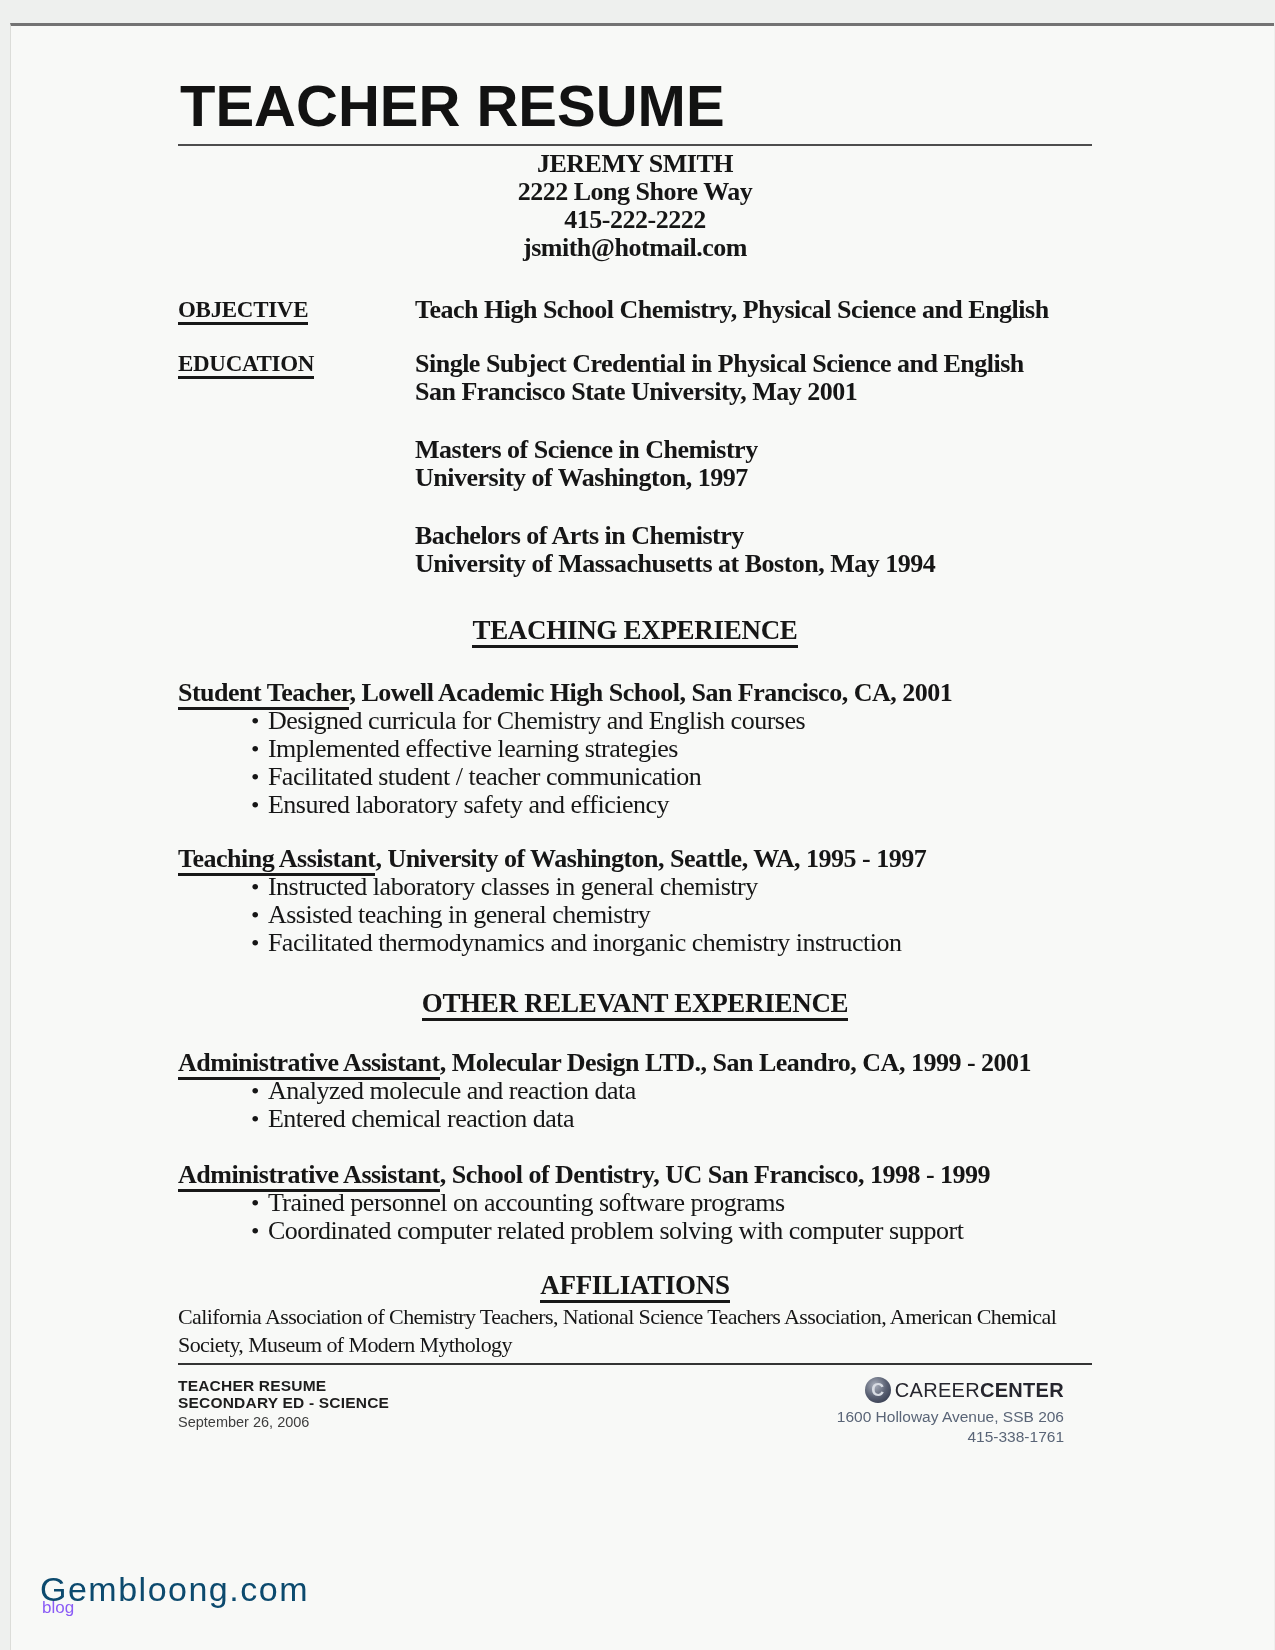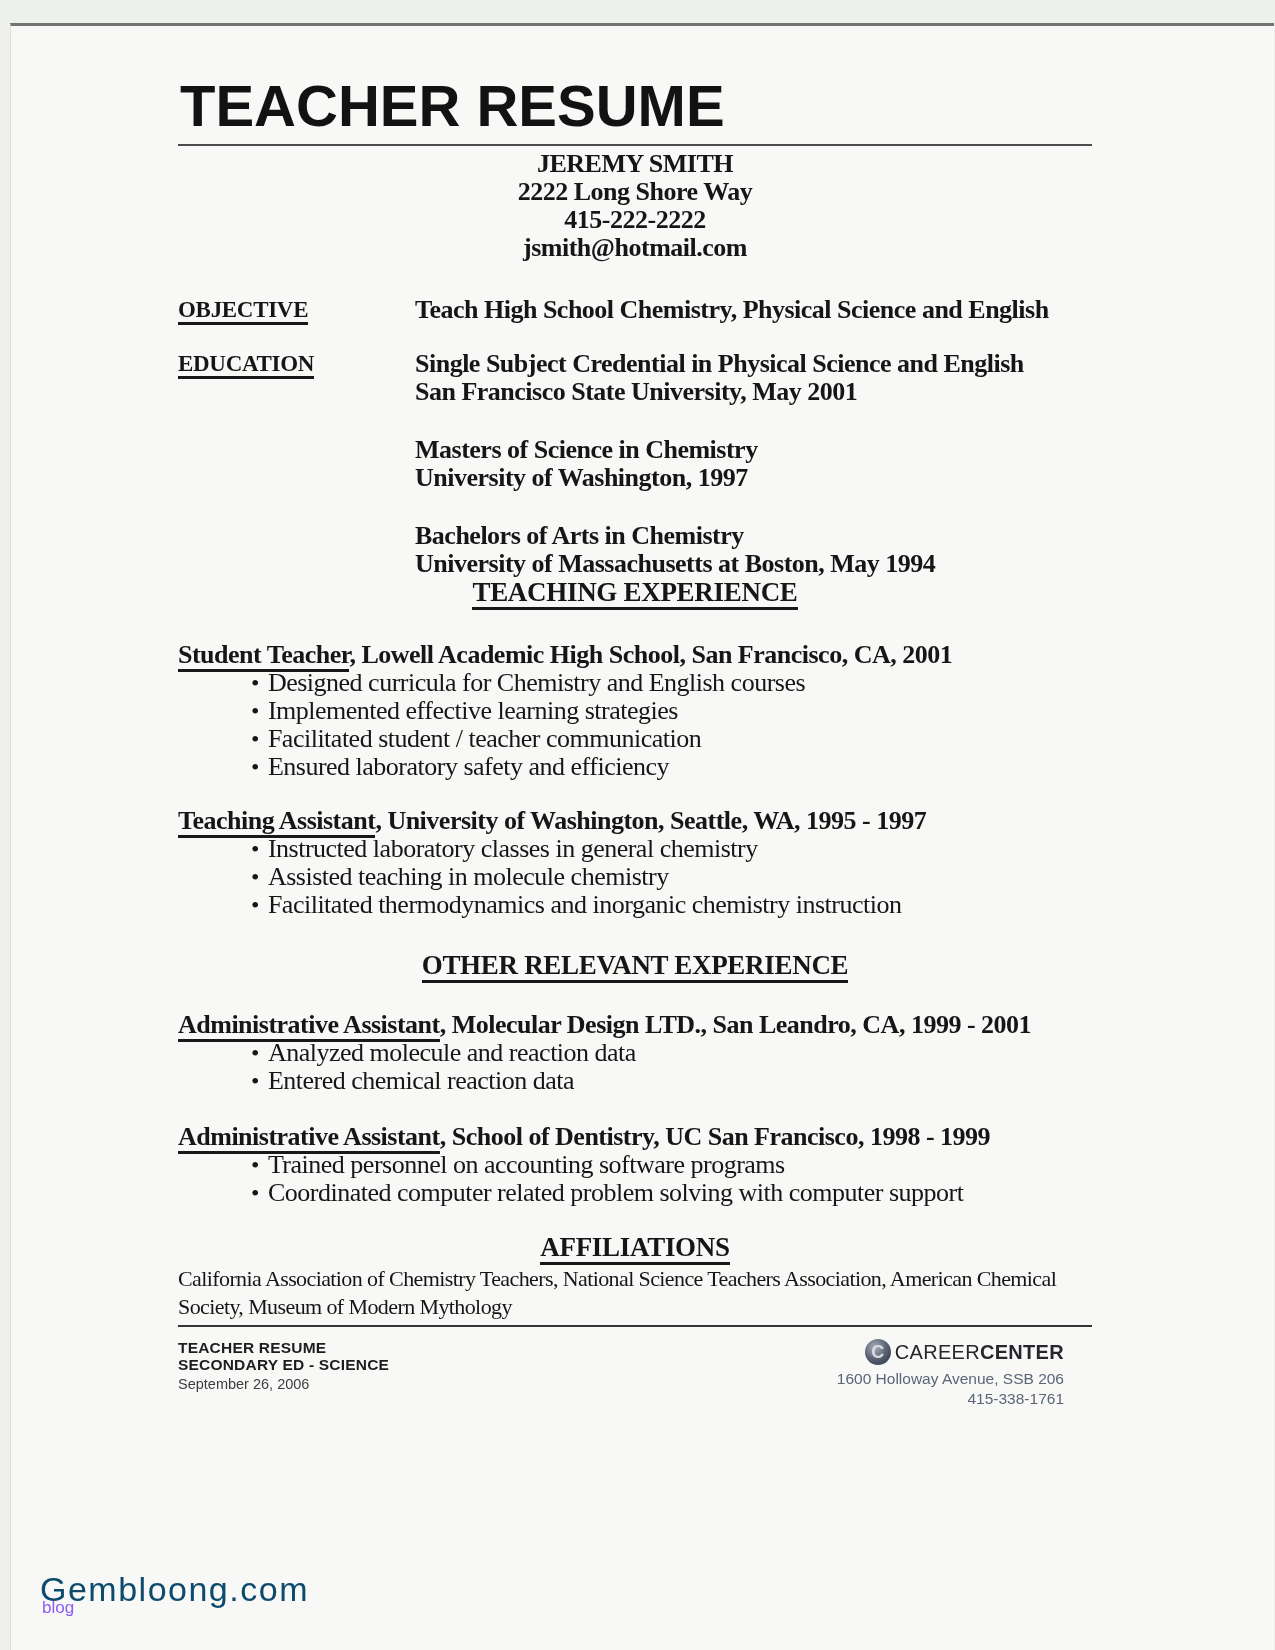"TEACHING EXPERIENCE" .mt38 { margin-top: none -> 38px }
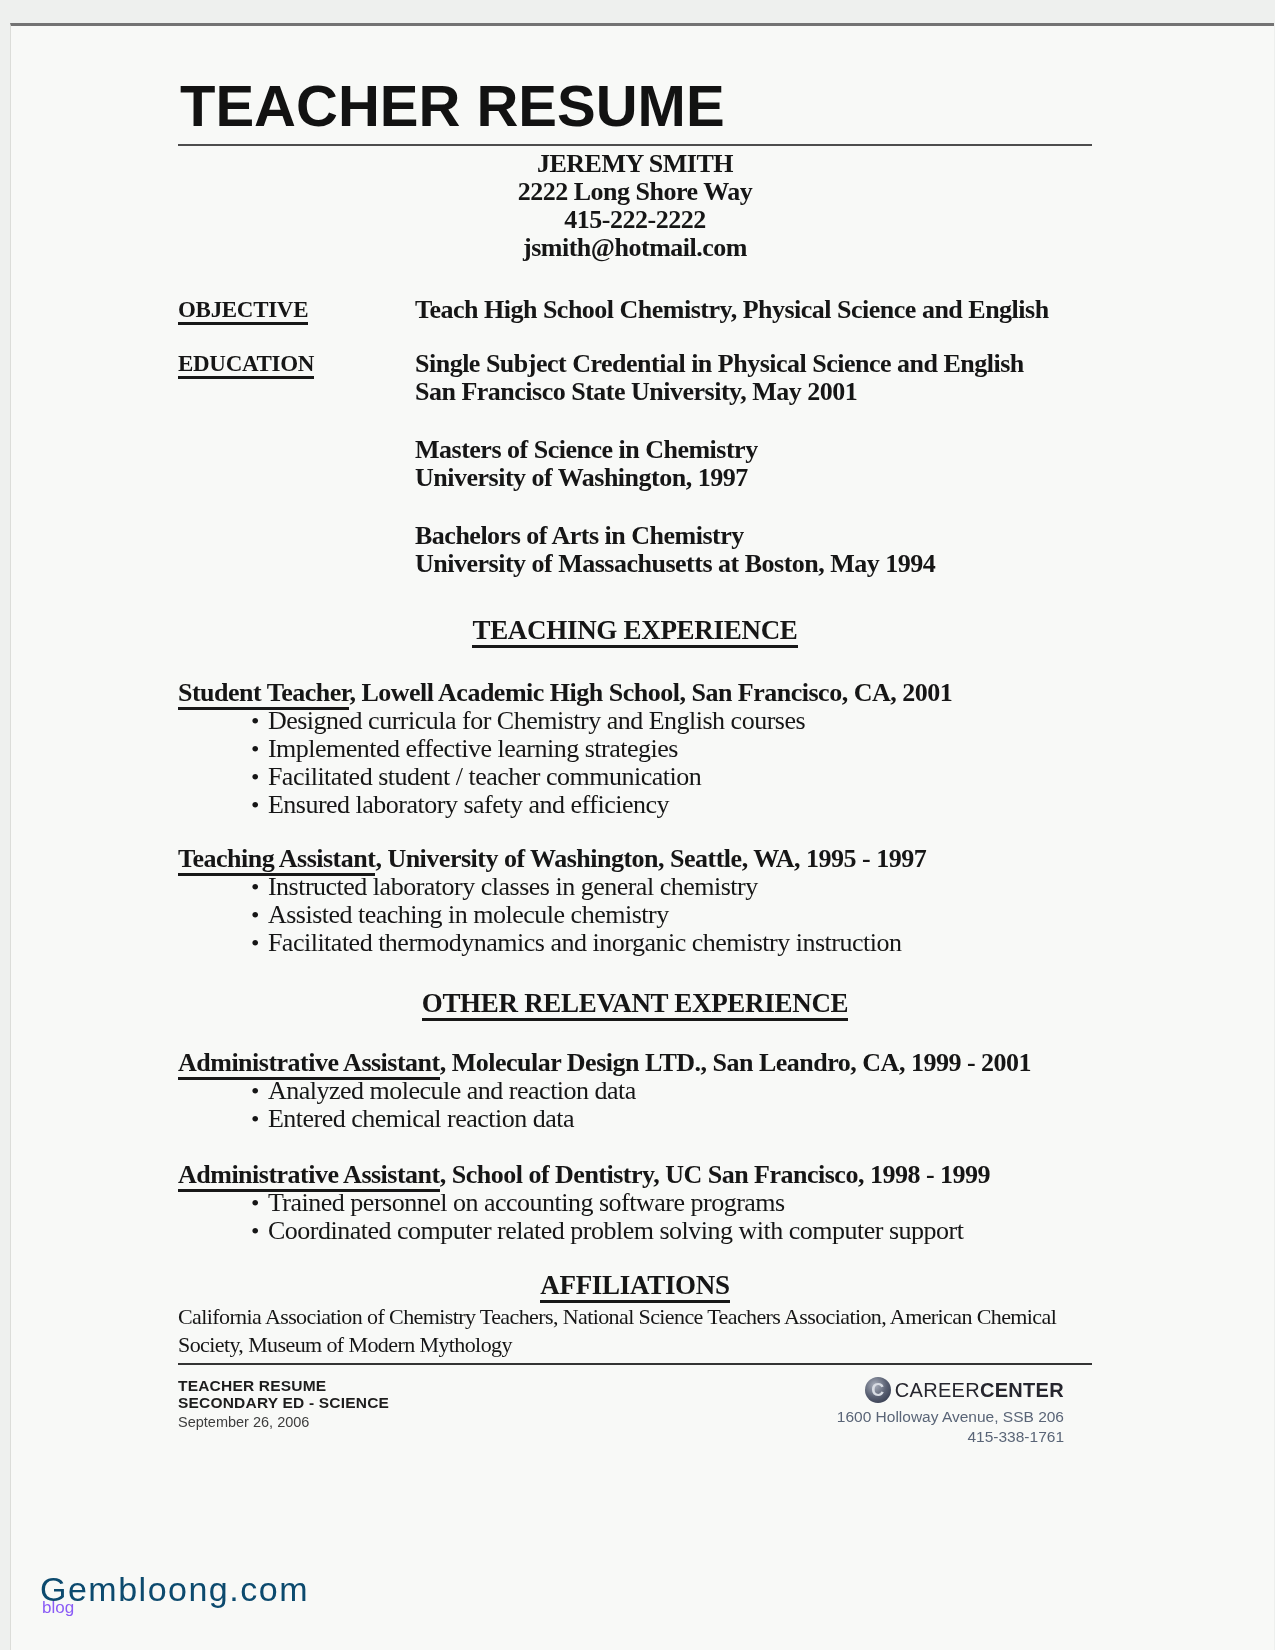"Assisted teaching in molecule chemistry" div.bullet { text: molecule -> general }
